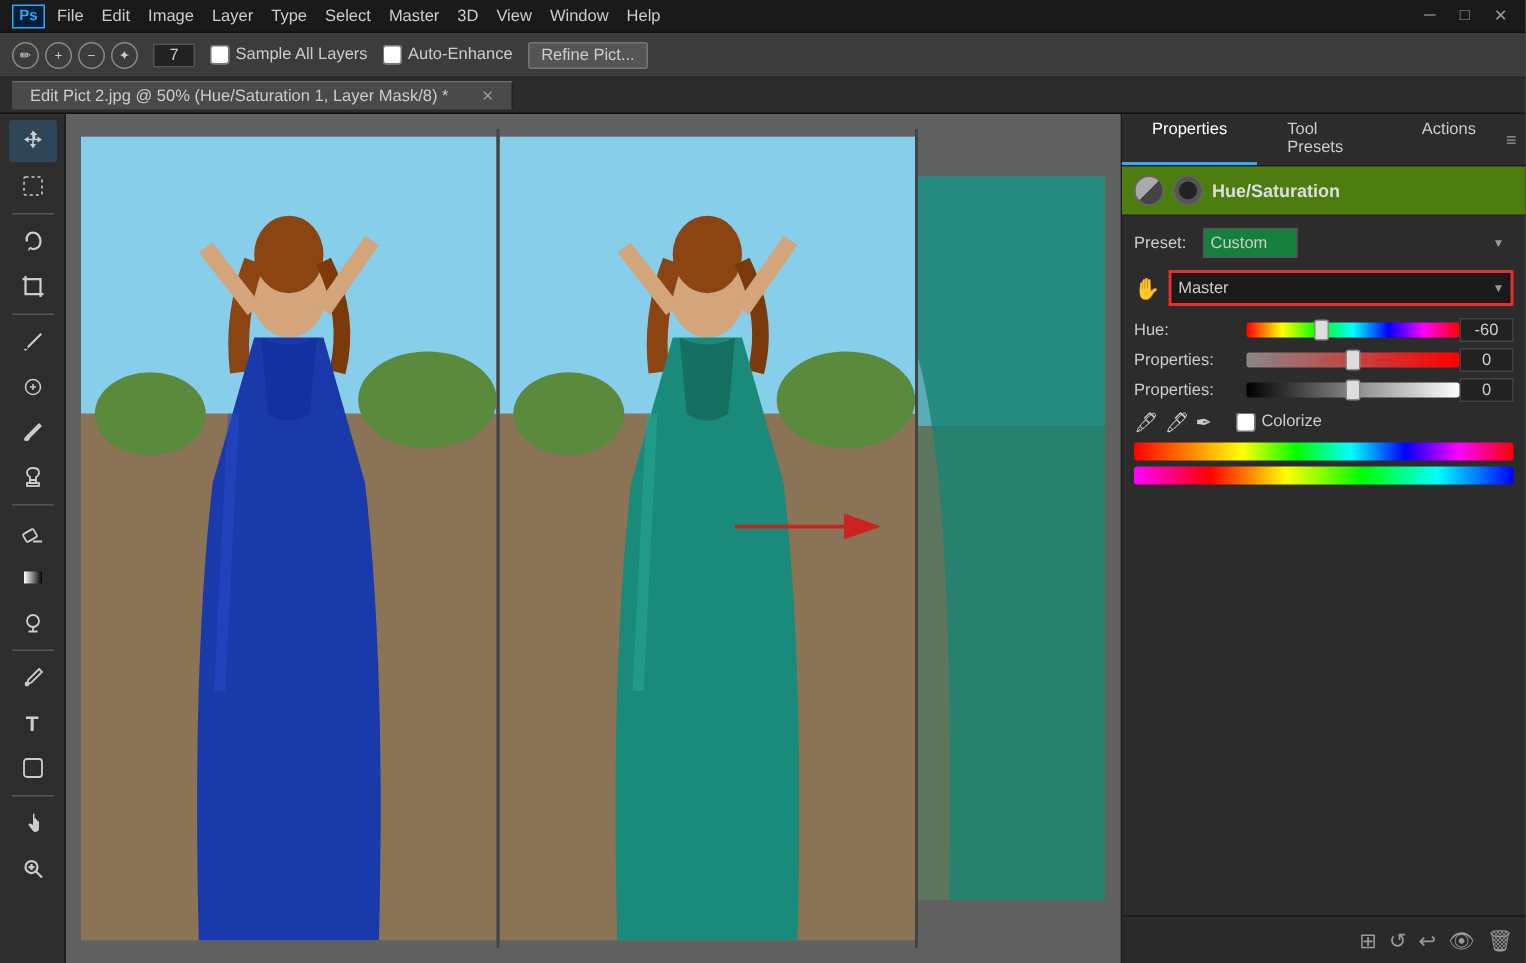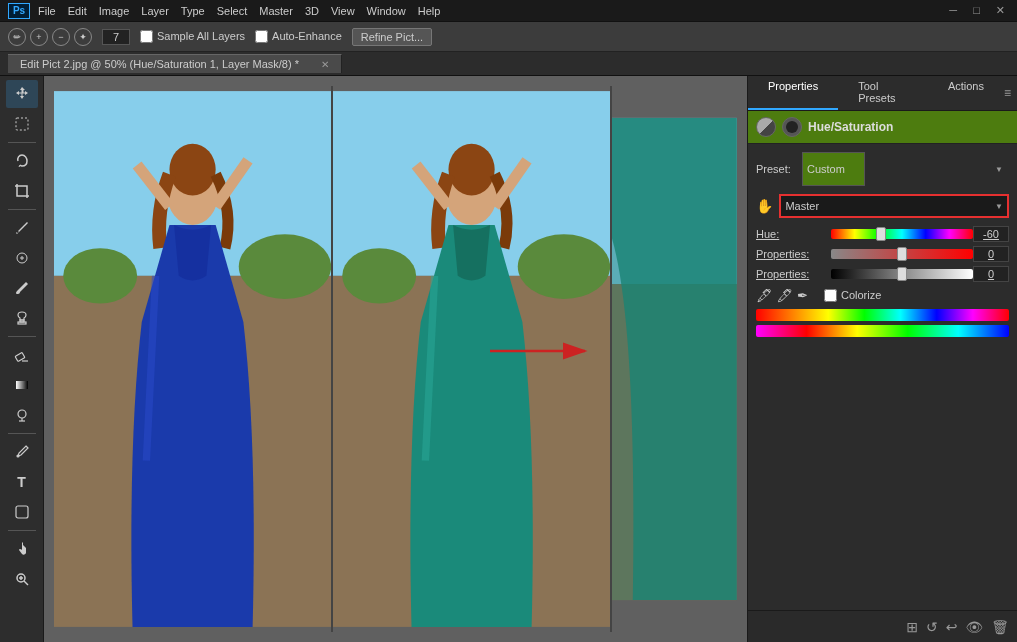"Custom" .preset-select { background: #4d7c0f -> #15803d; height: 34px -> 20px }
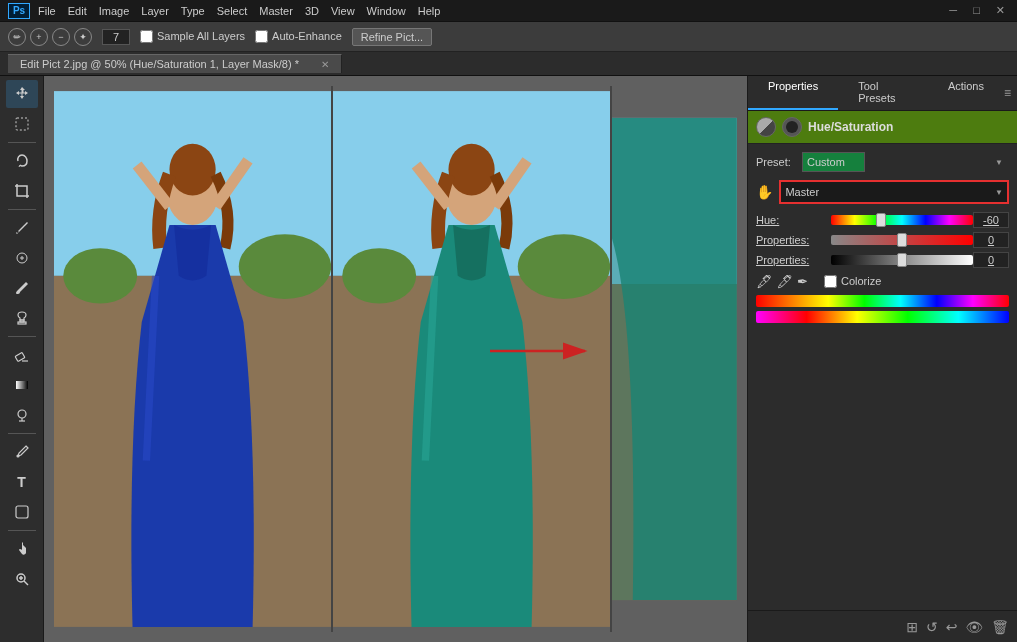"Hue:" .slider-row { text-decoration: underline -> none }
